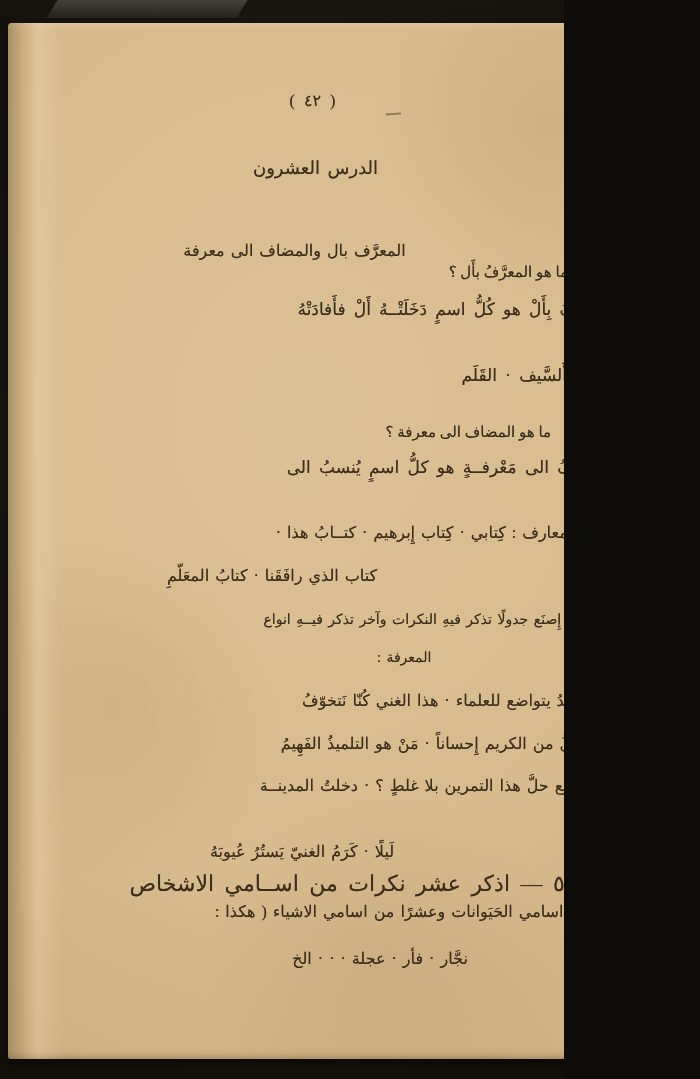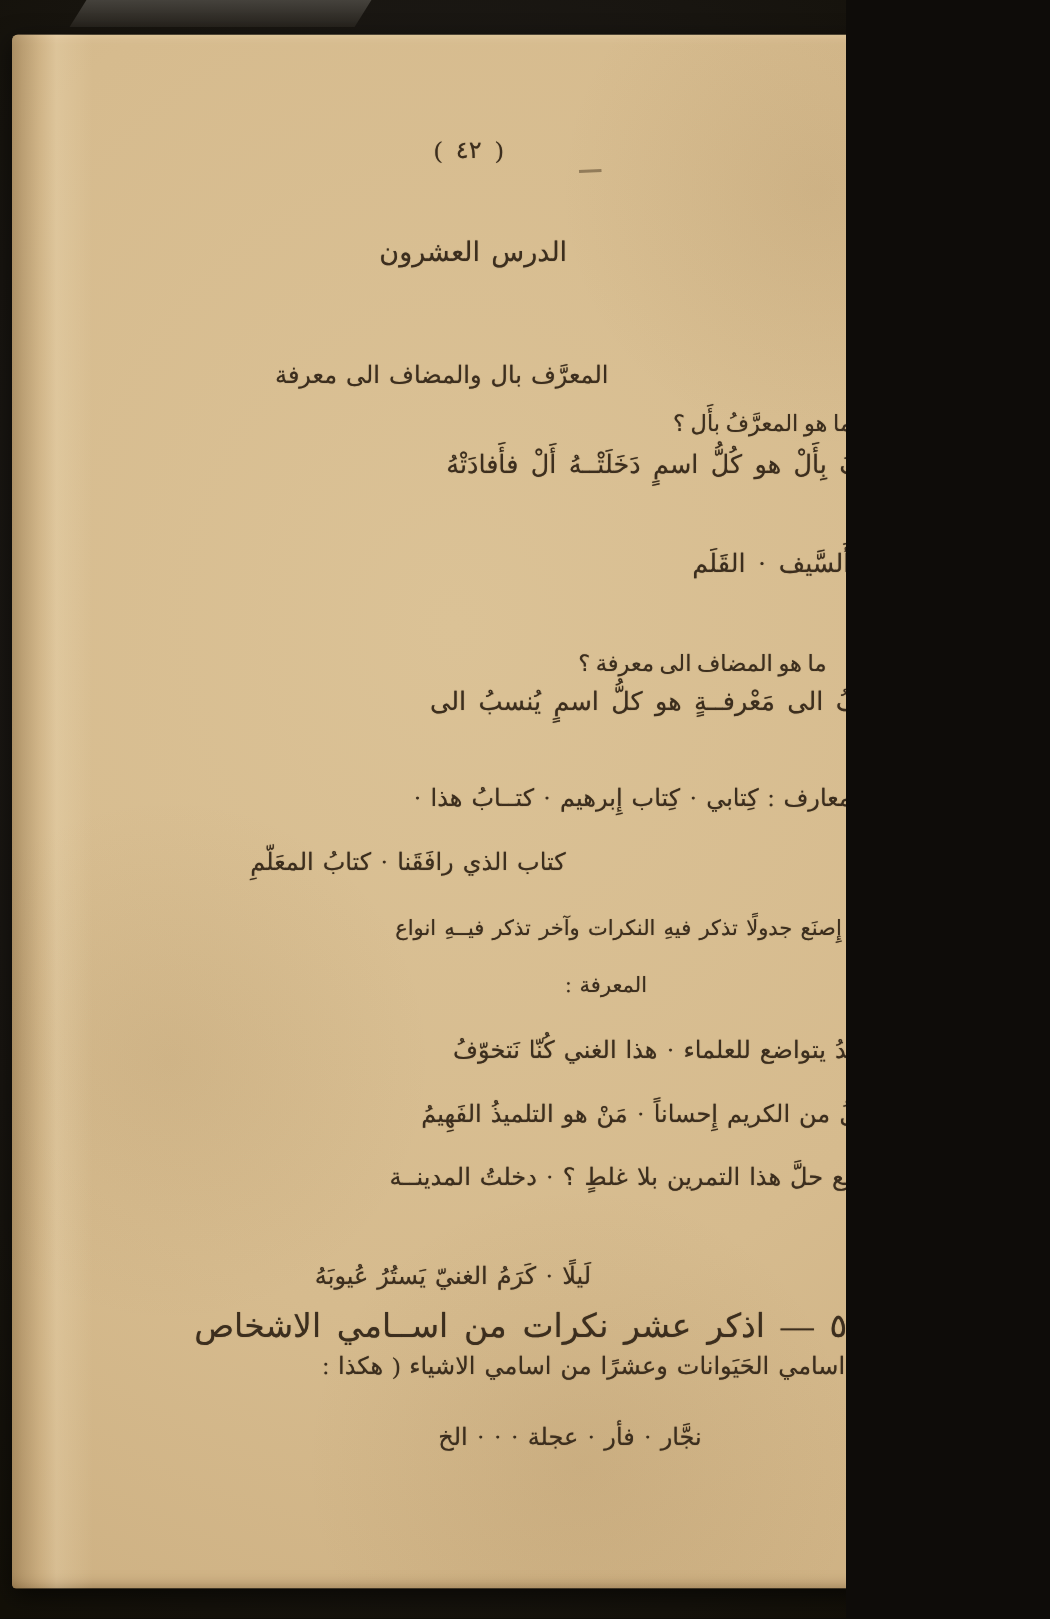"ما هو المعرَّفُ بأَل ؟" .s-q { margin-top: 11px -> none }
